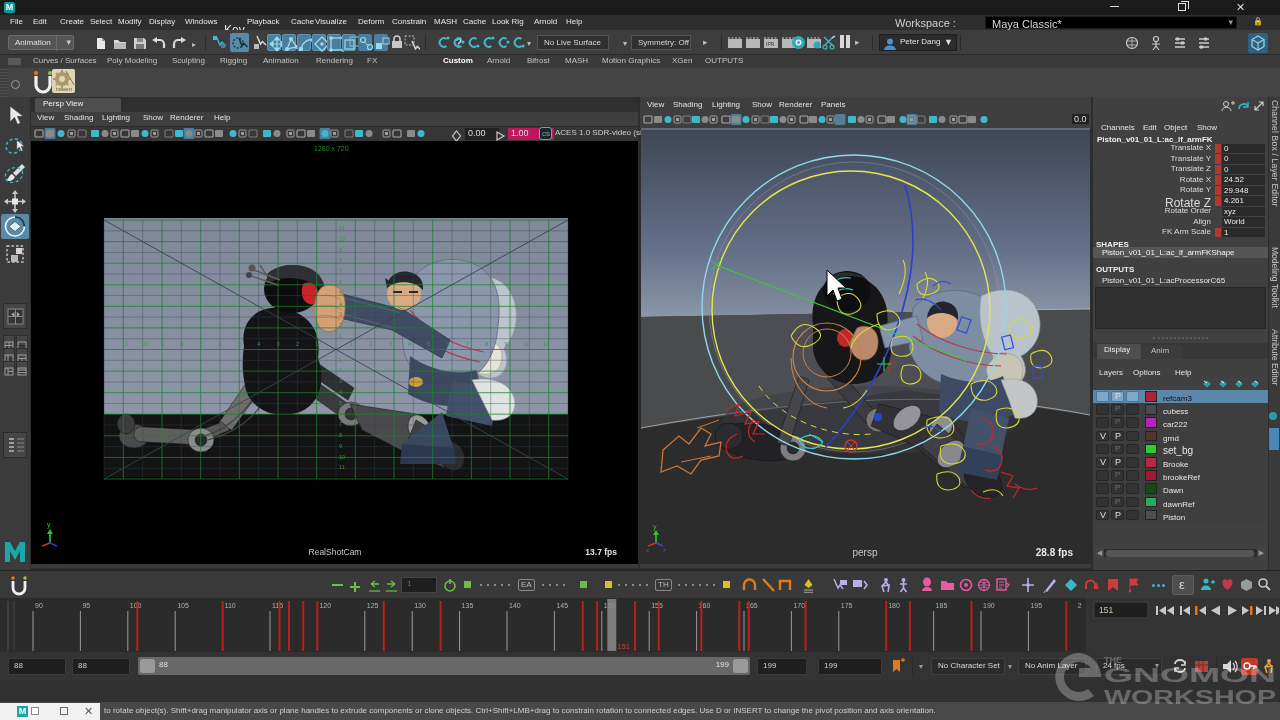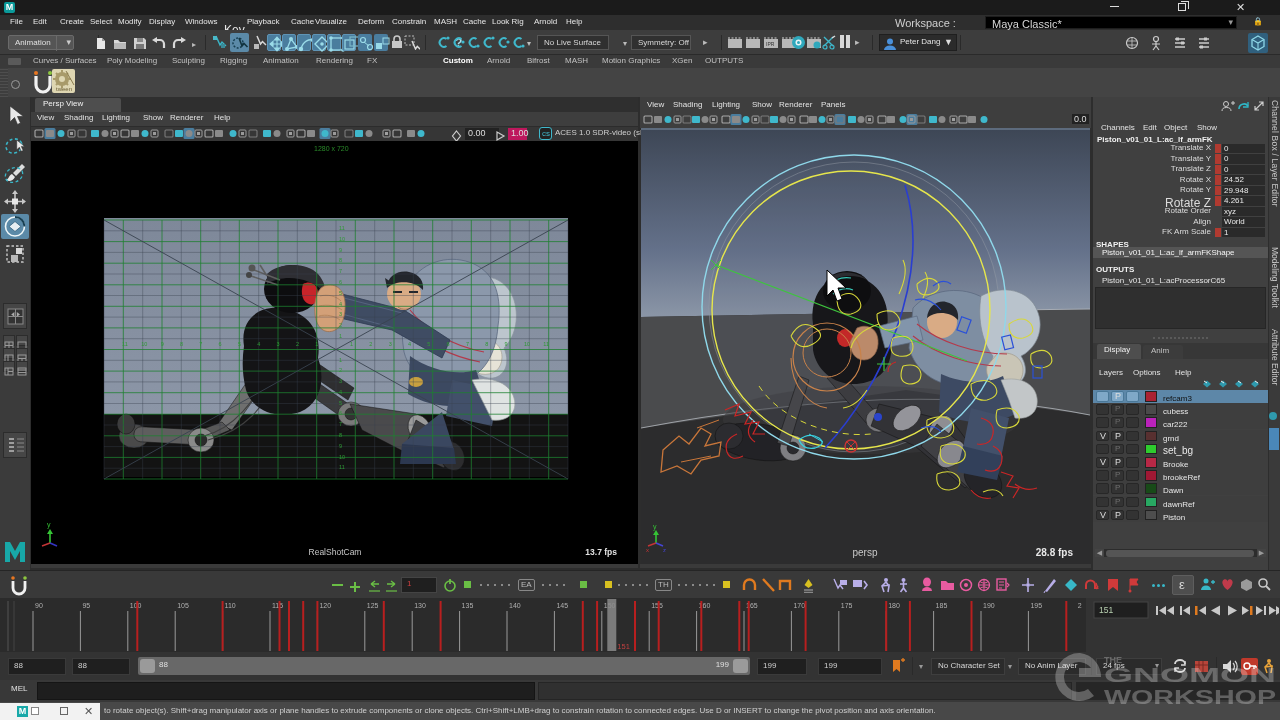"1.00" div { width: 19px -> 46px }
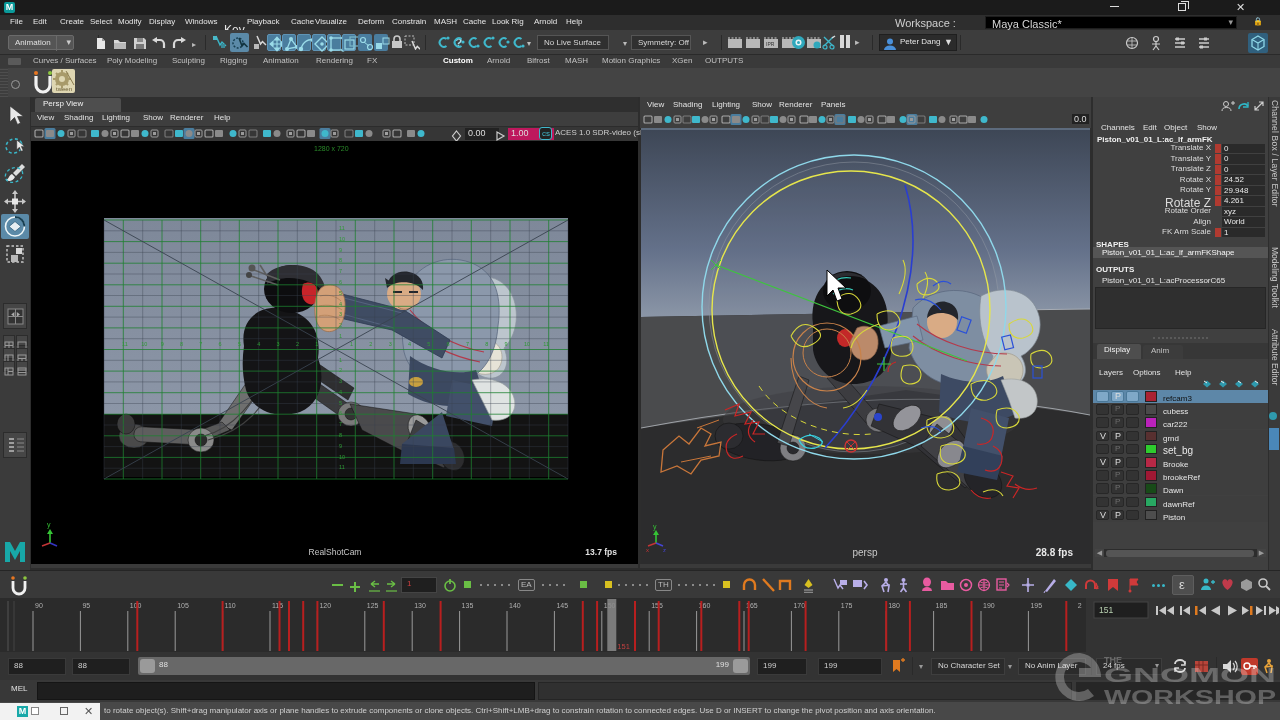"MEL" div.abs { html: <div> <span>MEL</span> <div></div> <div></div> <div></div> </div> -> none }
